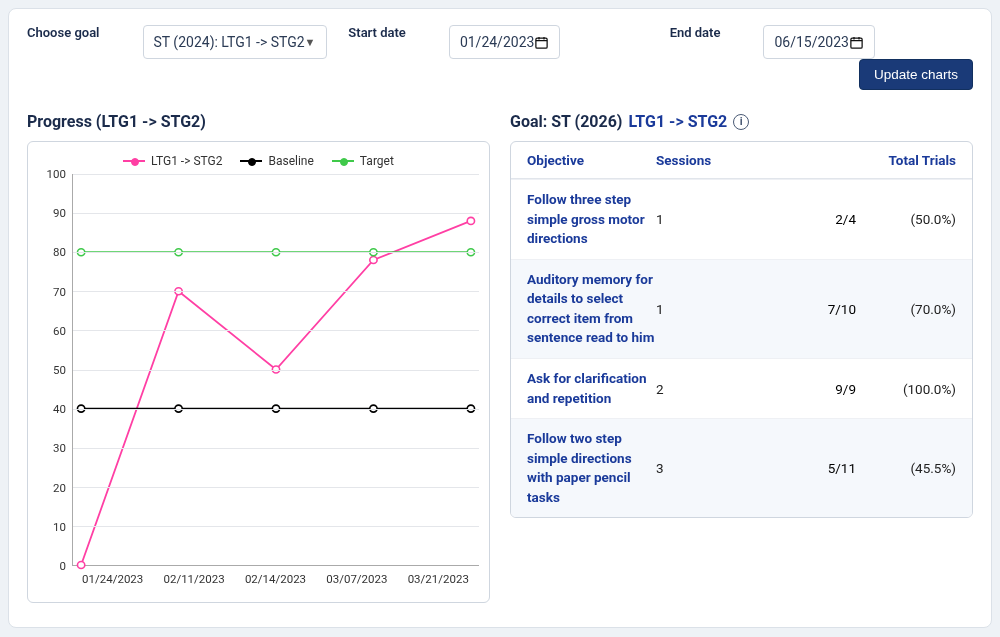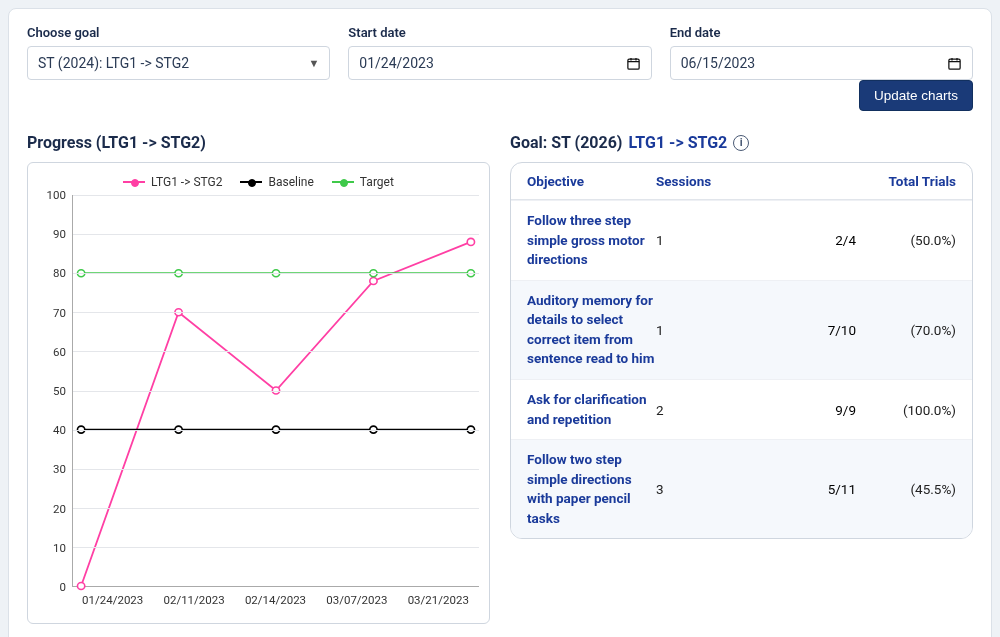"Choose goal" .field { flex-direction: column -> row; gap: none -> 43px }
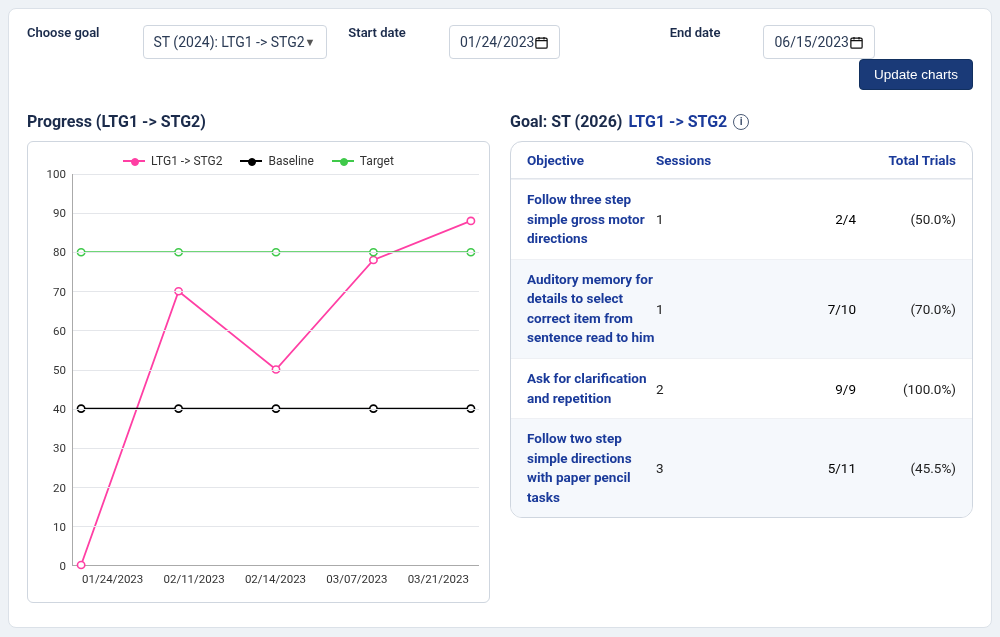"Objective" .data-table { border-radius: 12px -> 6px }
